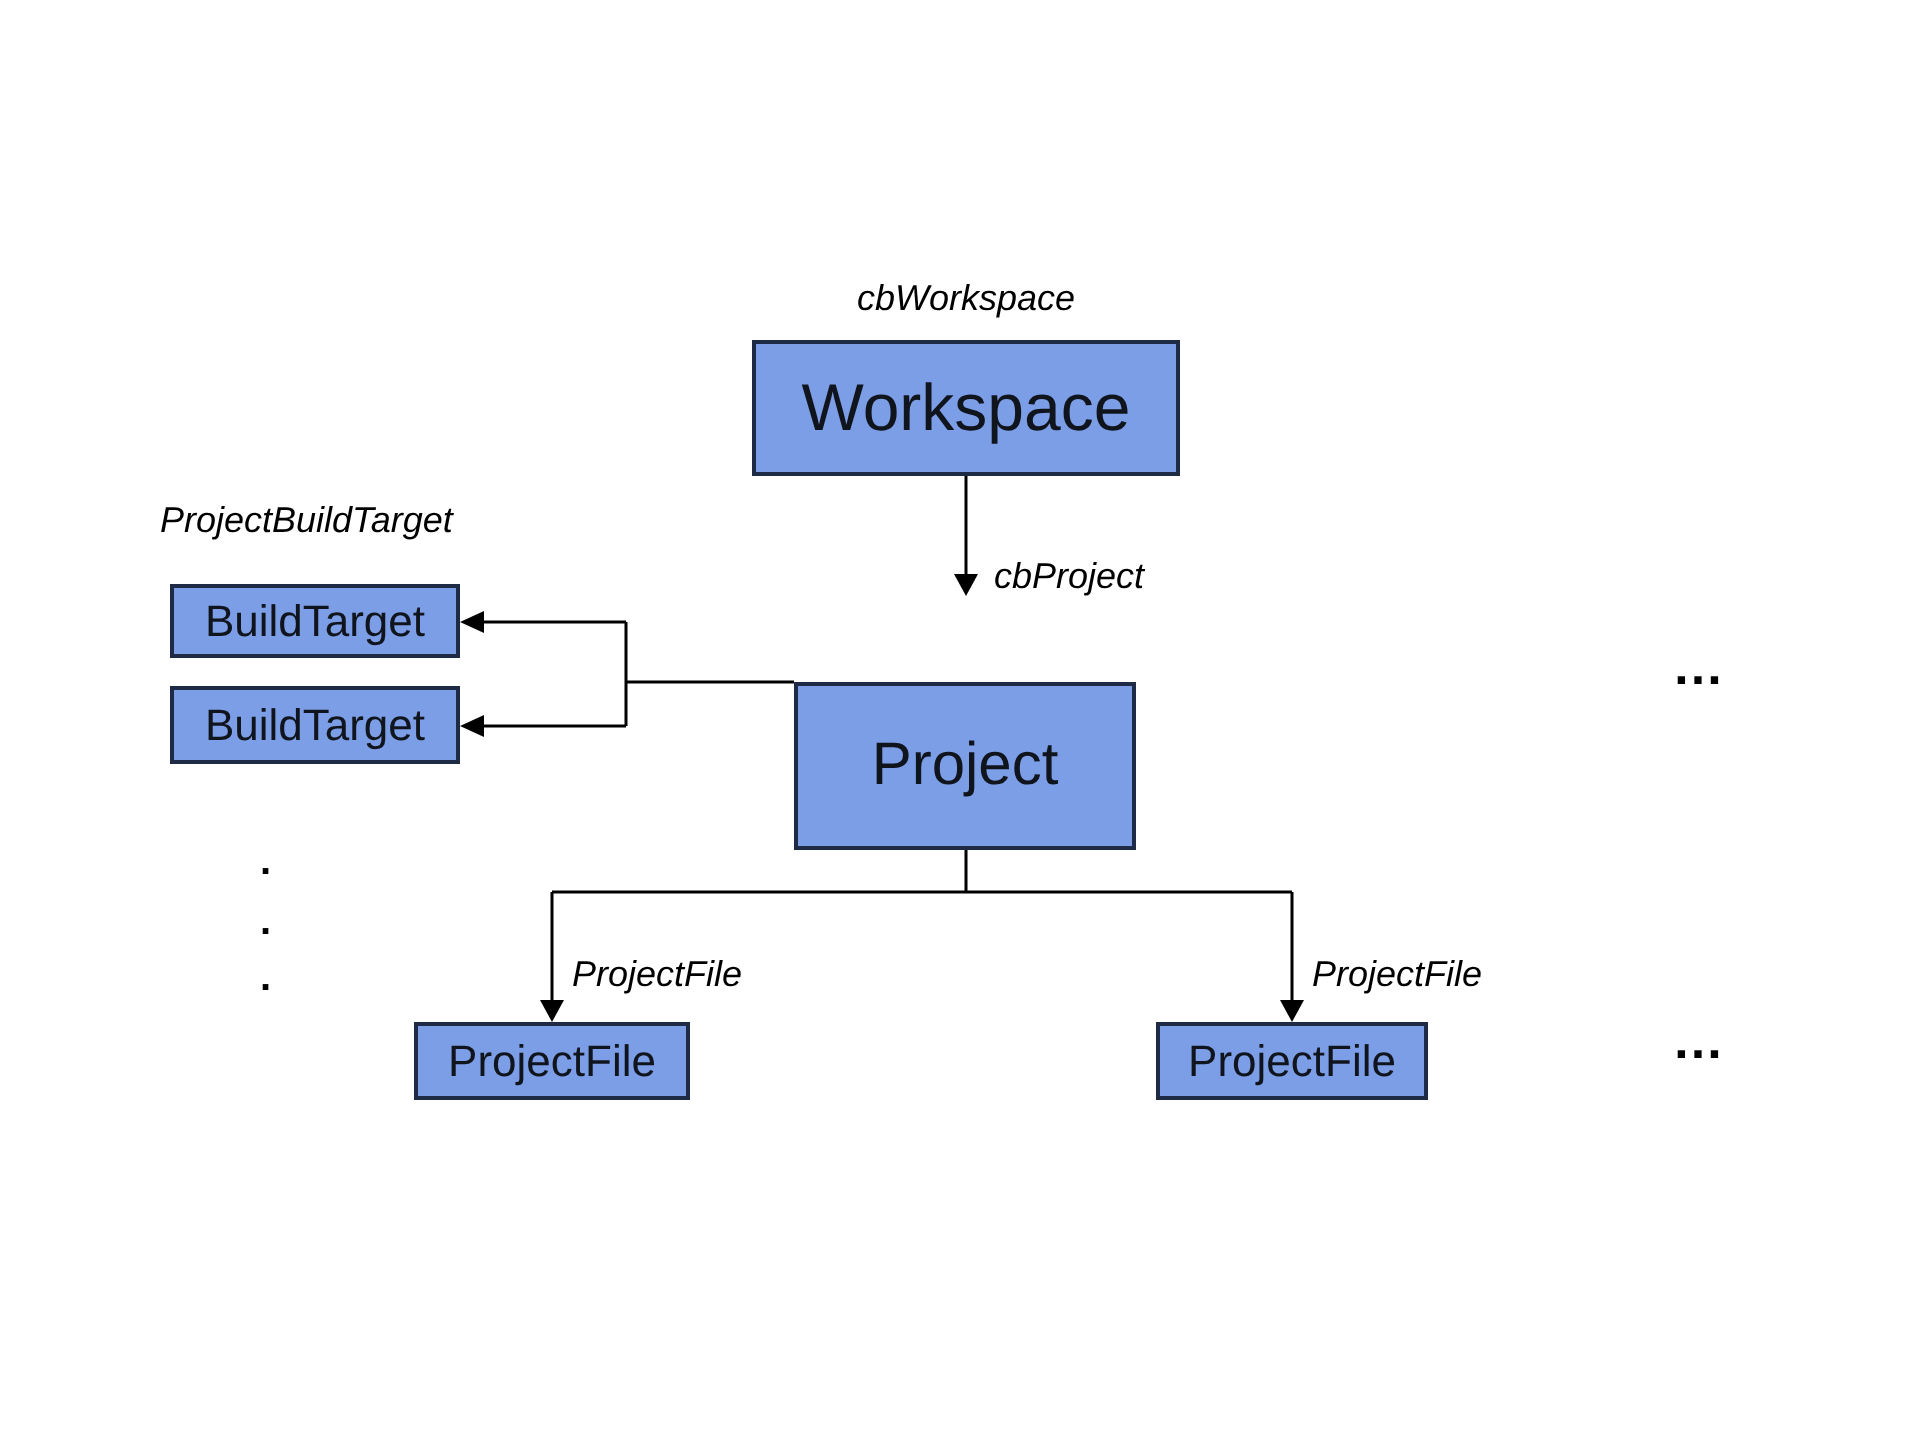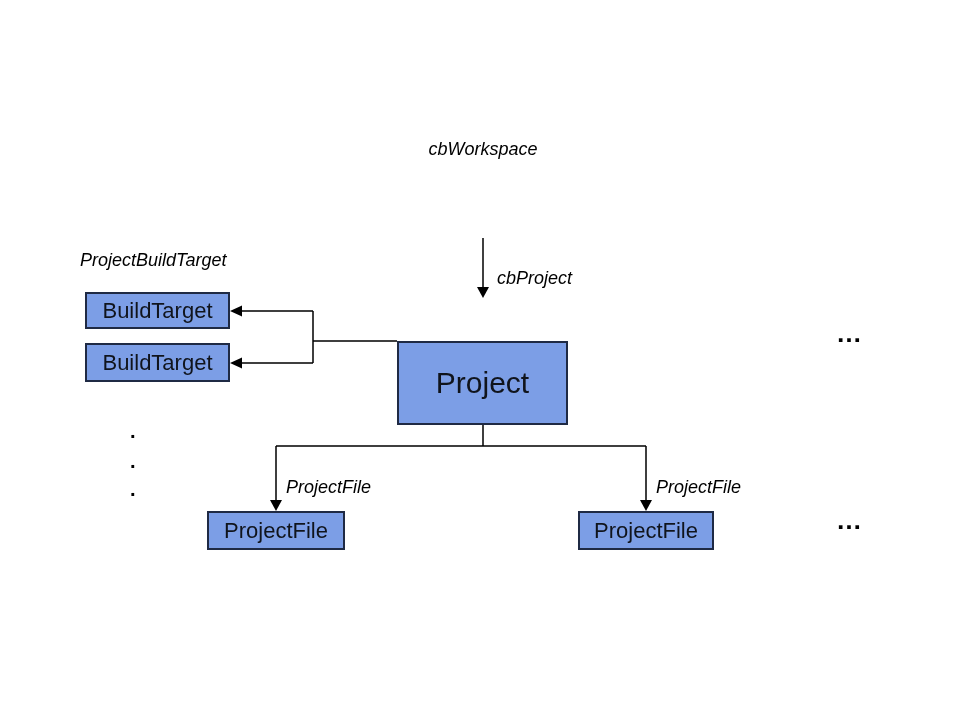"Workspace" div.node { html: none -> <div>Workspace</div> }
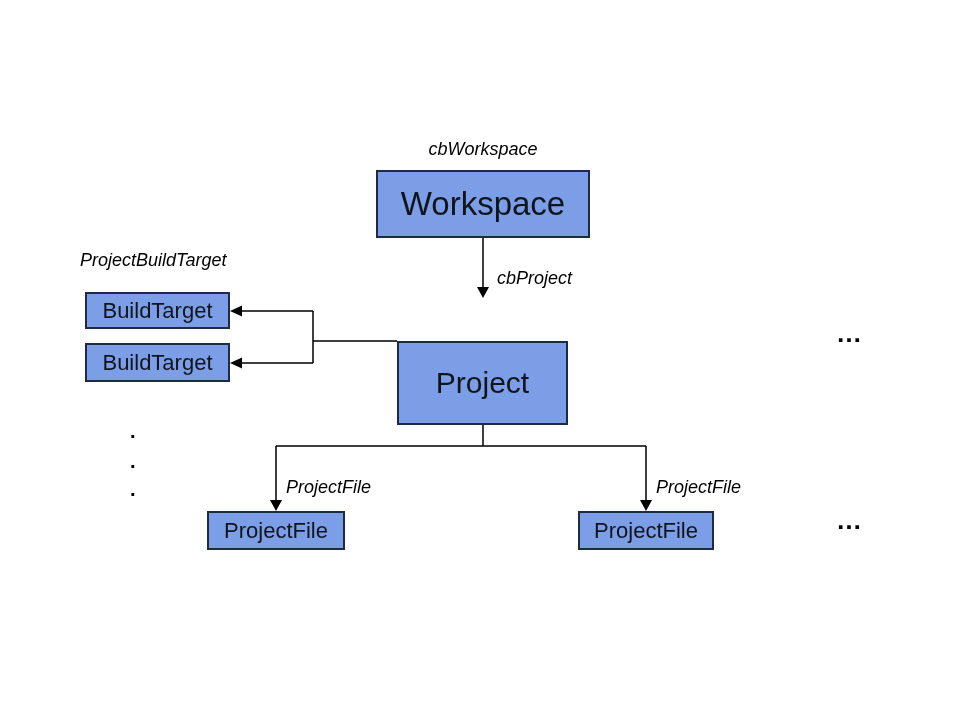"cbProject" .lbl-cbproject { top: 268px -> 278px }
